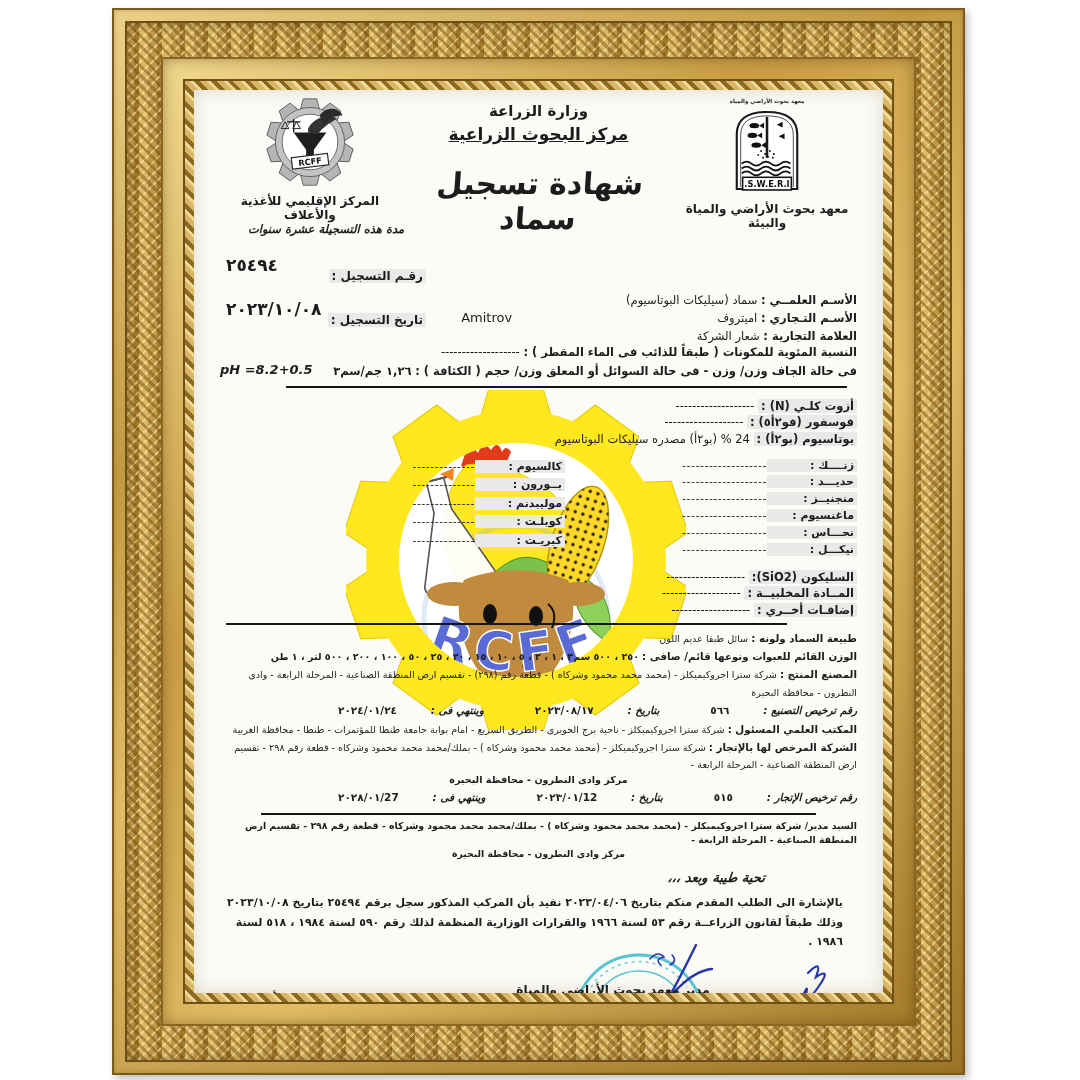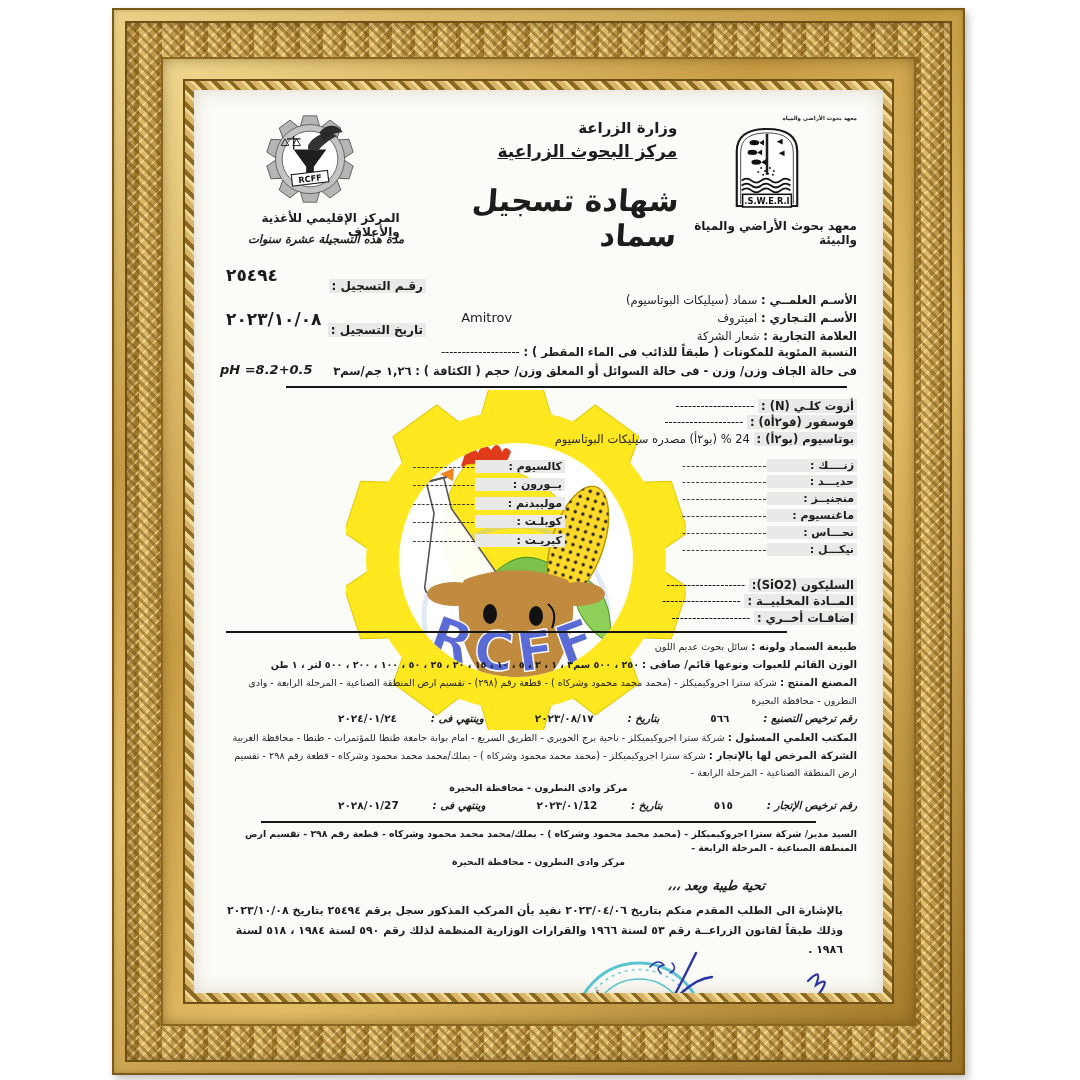"وزارة الزراعة" .hdr-col { margin-top: 17px -> none; text-align: none -> center }
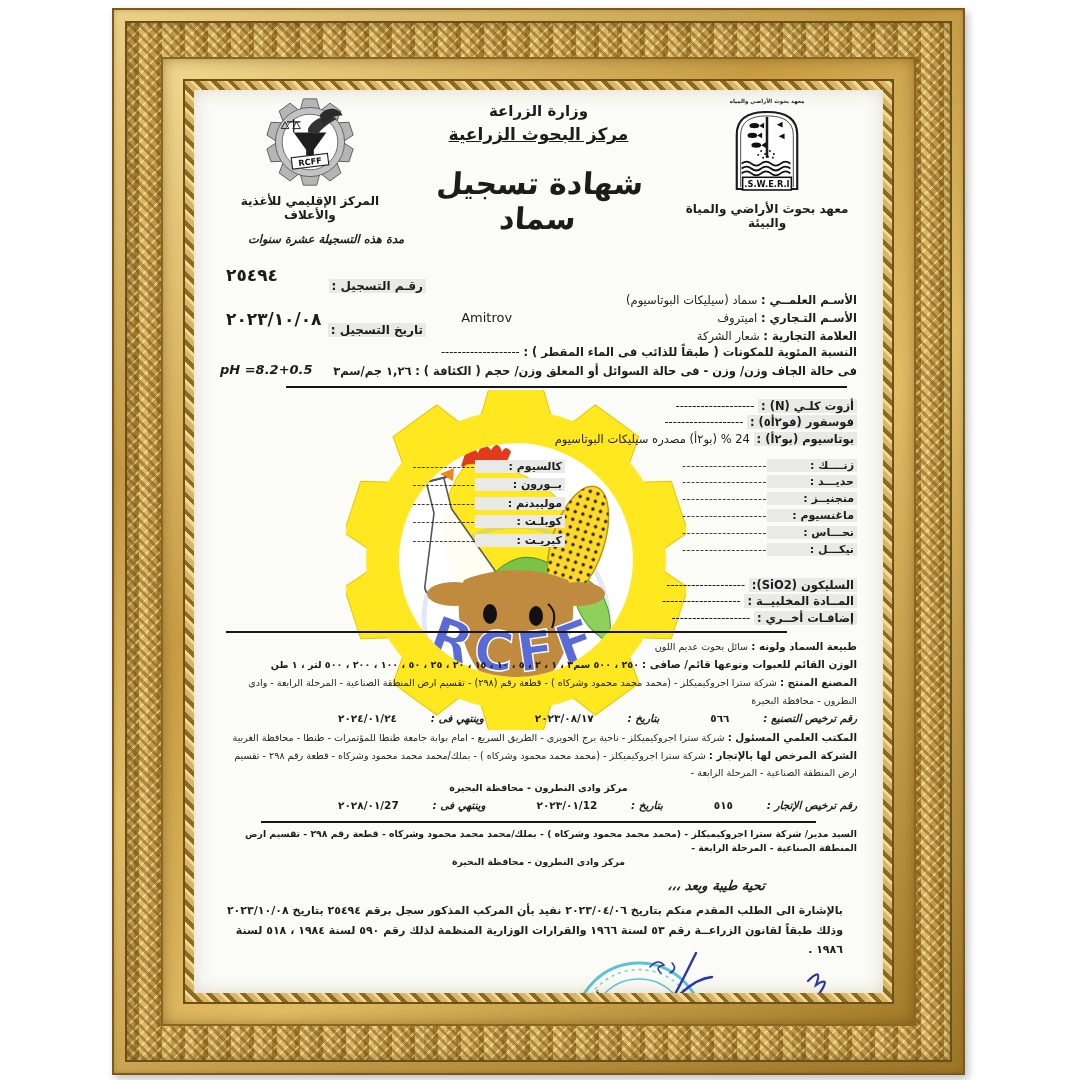"مدة هذه التسجيلة عشرة سنوات" .reg { top: 134px -> 124px }
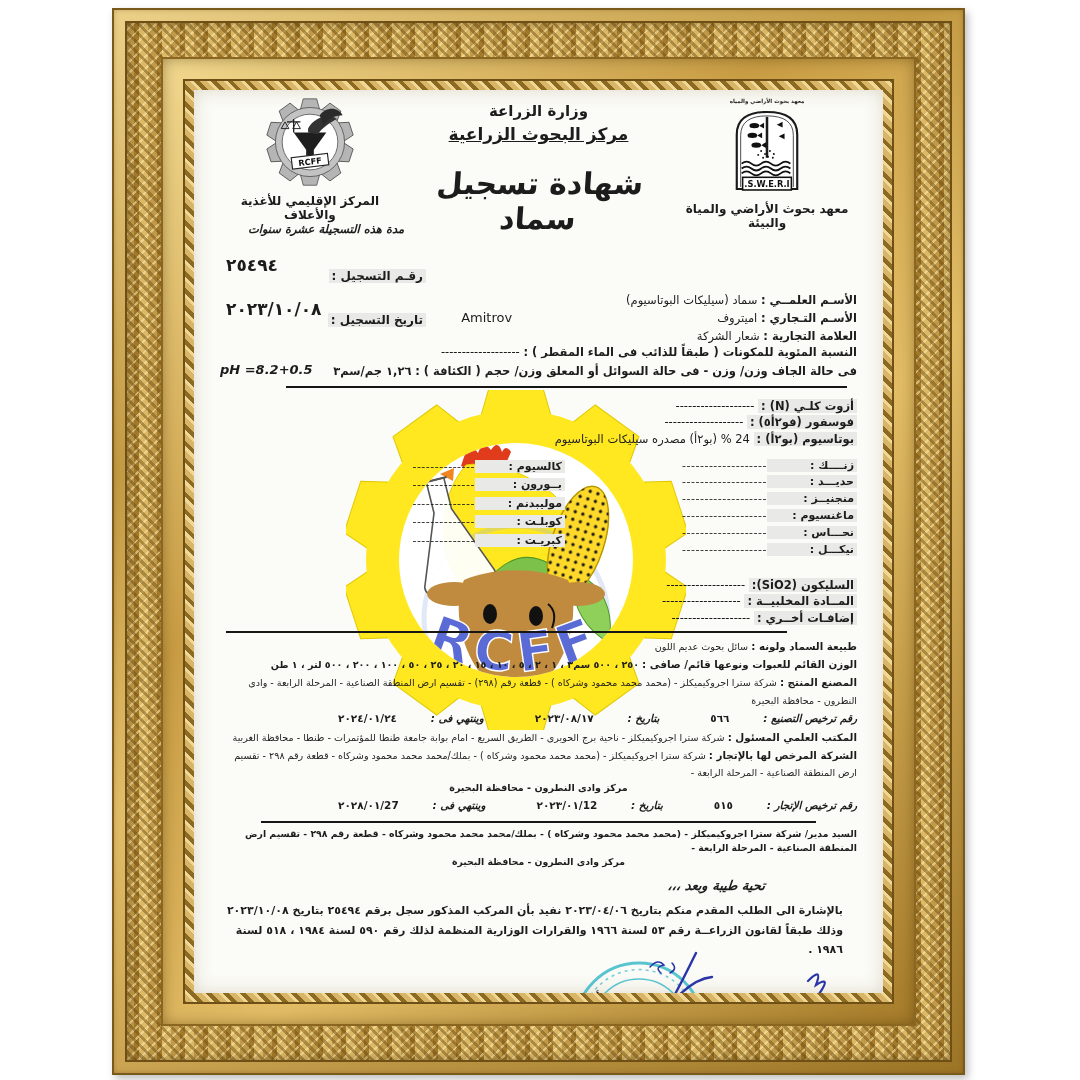"السليكون (SiO2): -------------------" .extras { margin-top: 16px -> 8px }
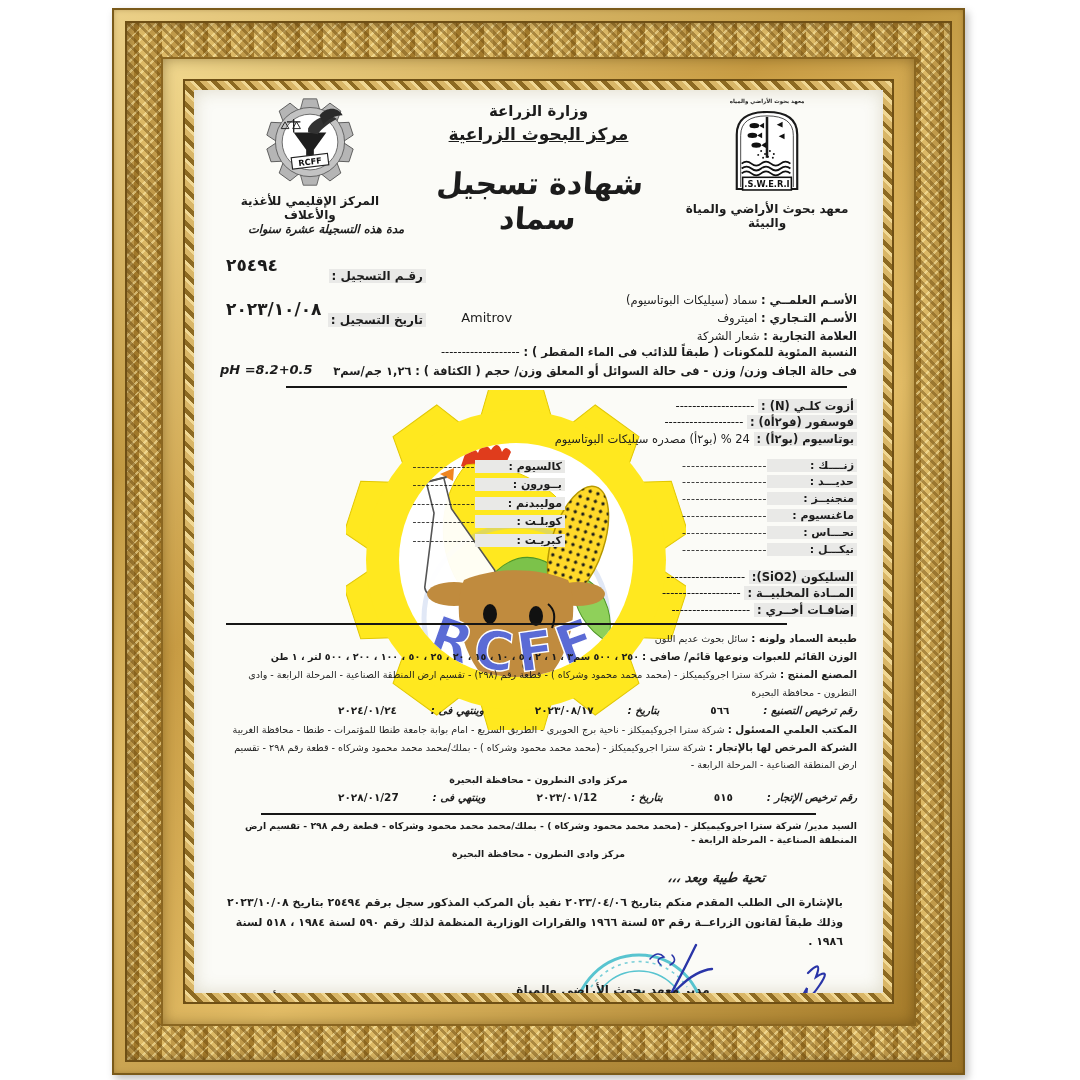"سائل بحوث عديم اللون" span { text: بحوث -> طبقا }
